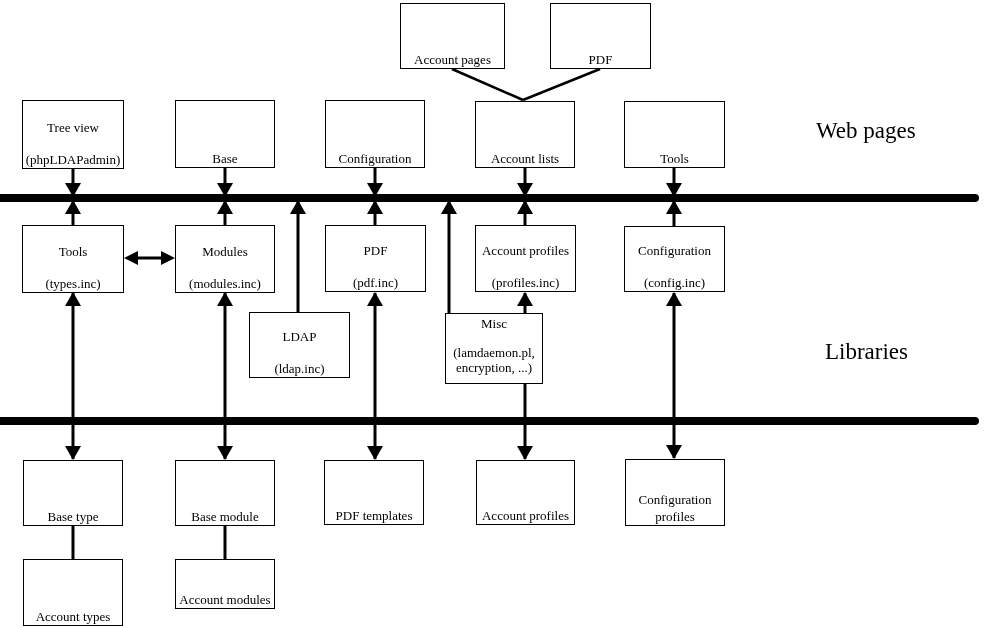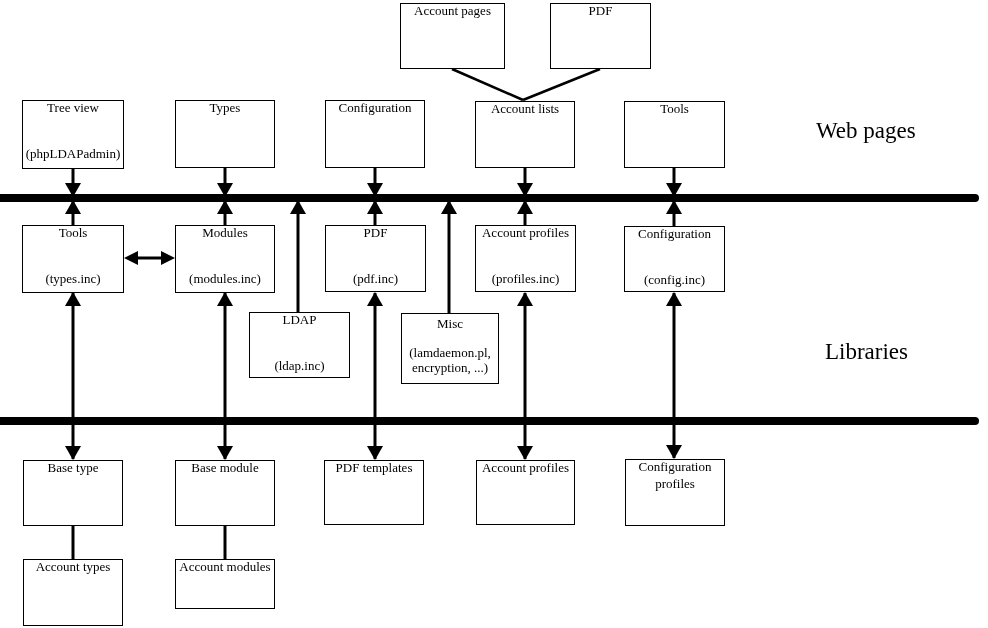"Account pages" .box { justify-content: flex-start -> flex-end }
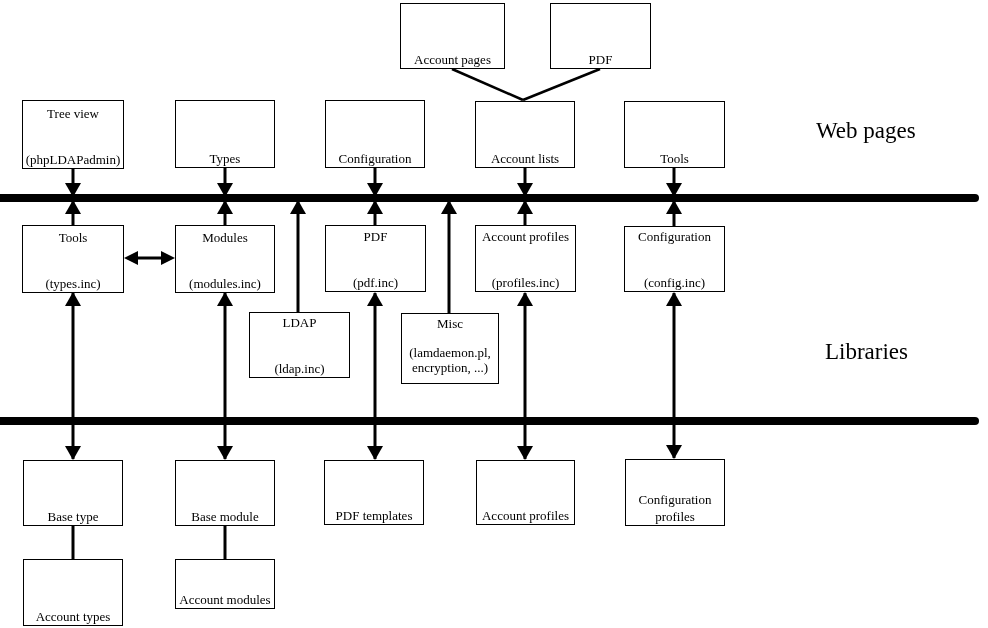"Tree view" .box.double { gap: 31px -> 17px }
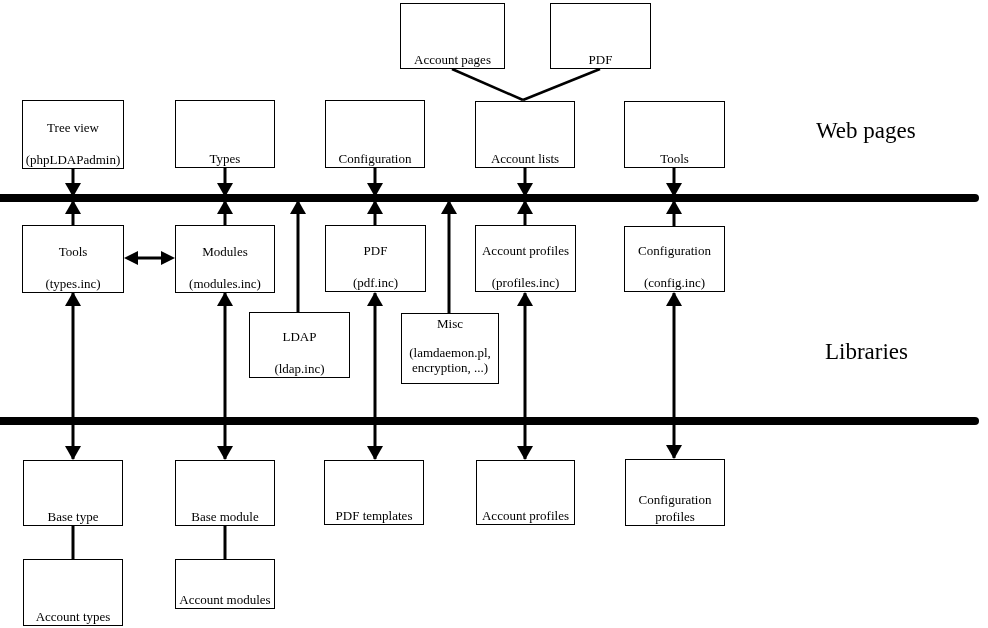"Types" span { text: Types -> Base }
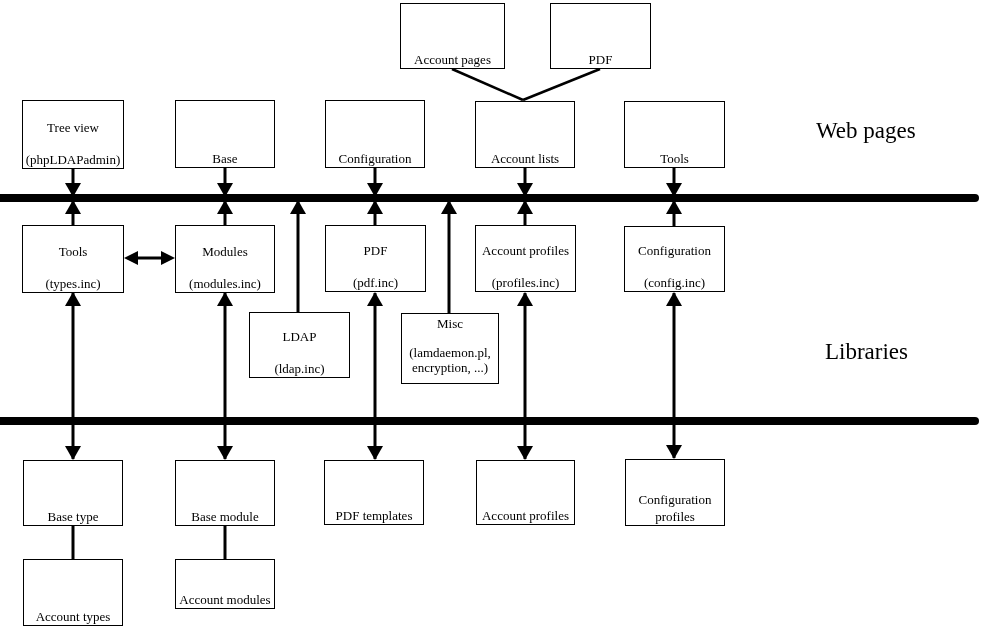"Misc" .box.misc { margin-left: none -> 44px }
